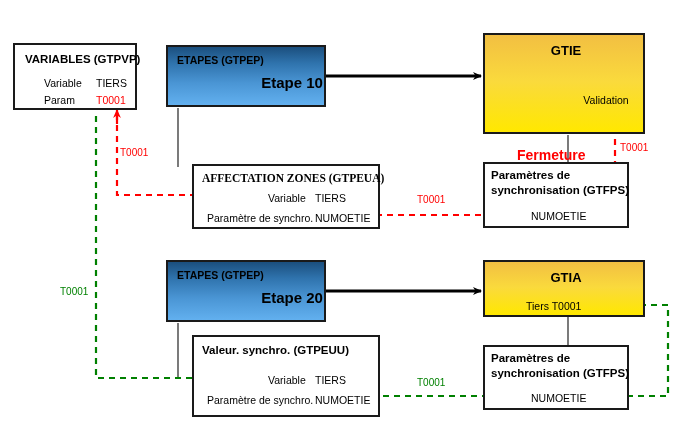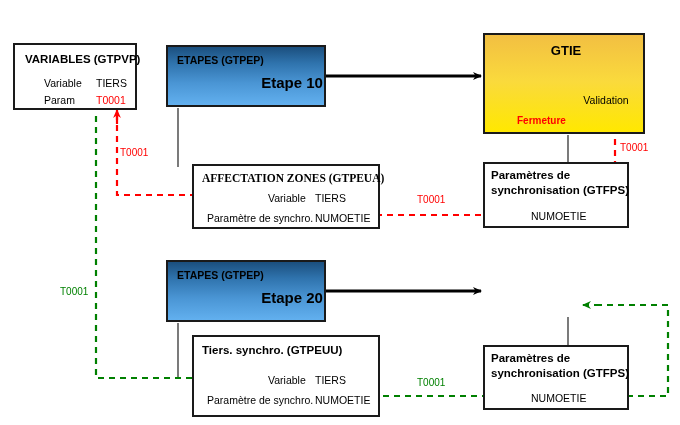"Fermeture" .bdy-b { font-size: 10px -> 14px; margin-top: none -> 32px }
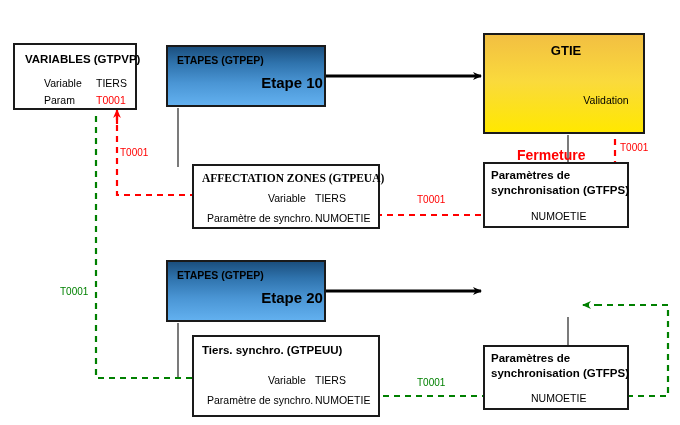"GTIA" div.box { html: none -> <div> <span>GTIA</span> <span>Tiers T0001</span> </div> }
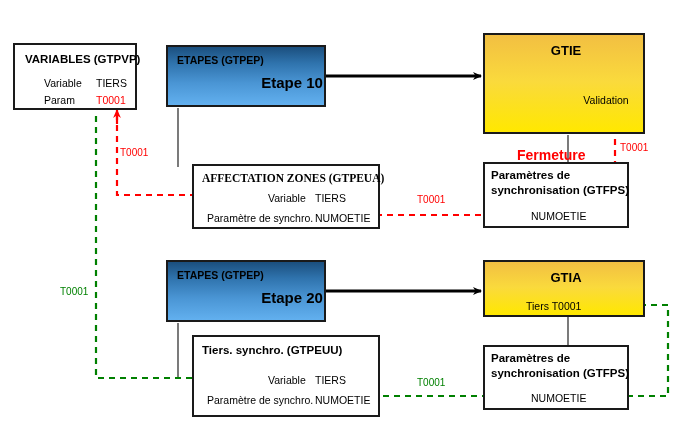"Tiers. synchro. (GTPEUU)" span.t { text: Tiers -> Valeur }
